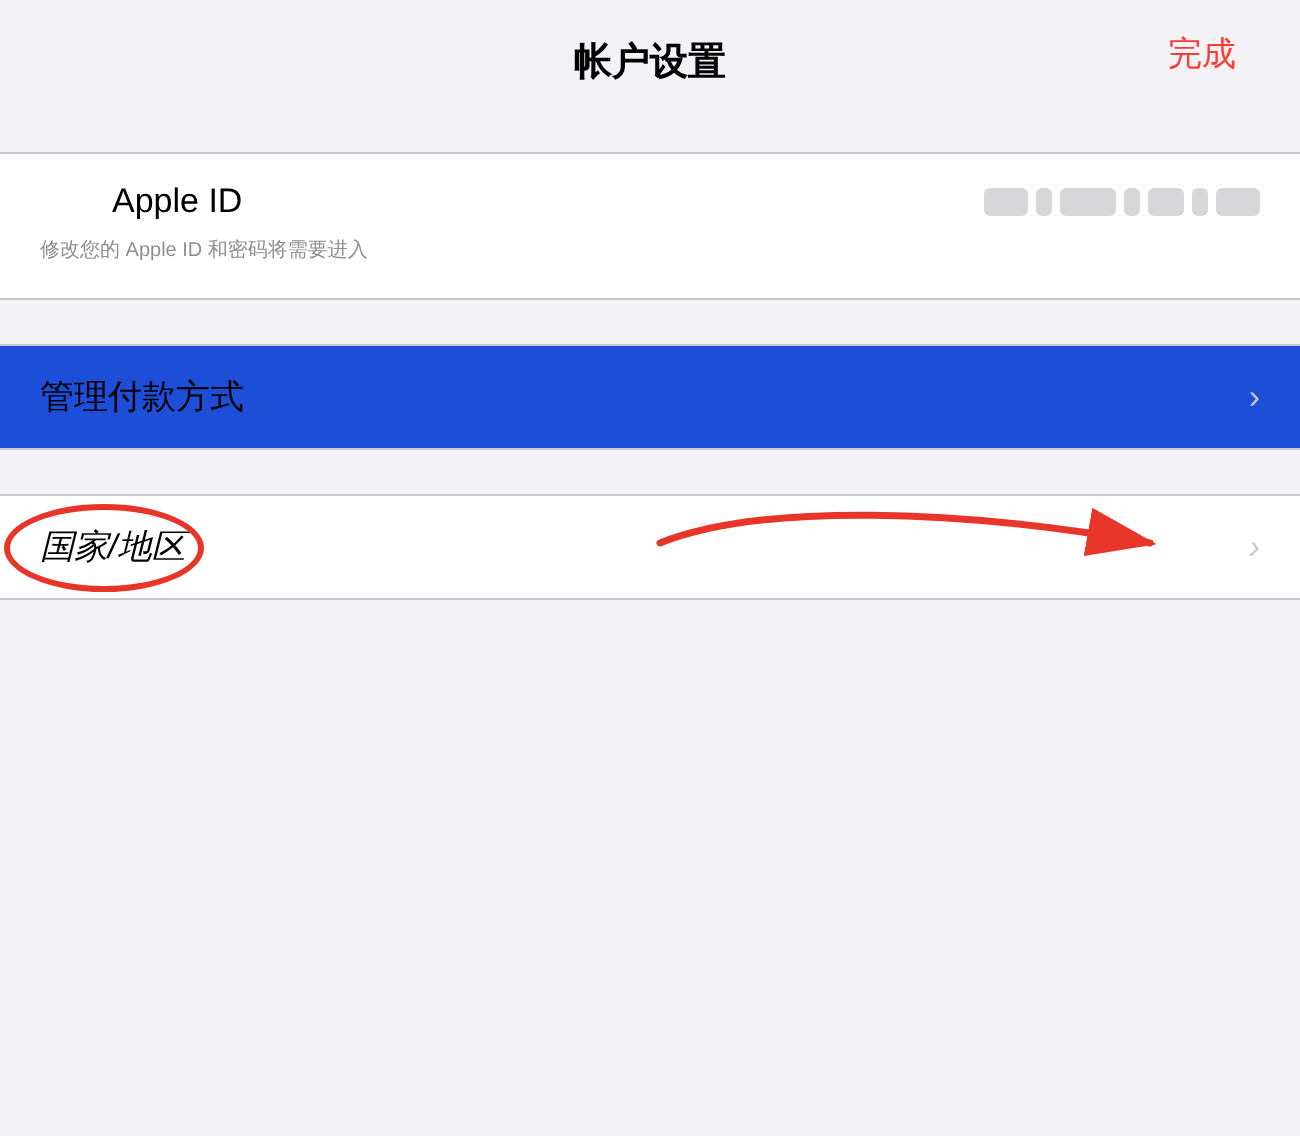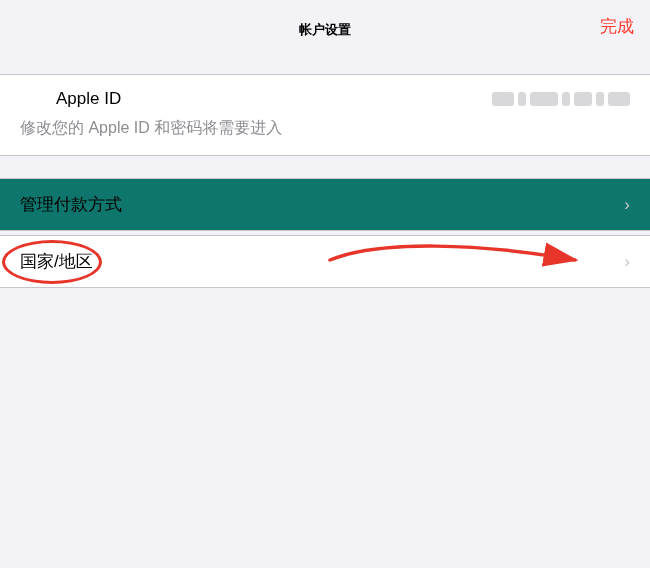"帐户设置" .header-title { font-size: 13px -> 19px }
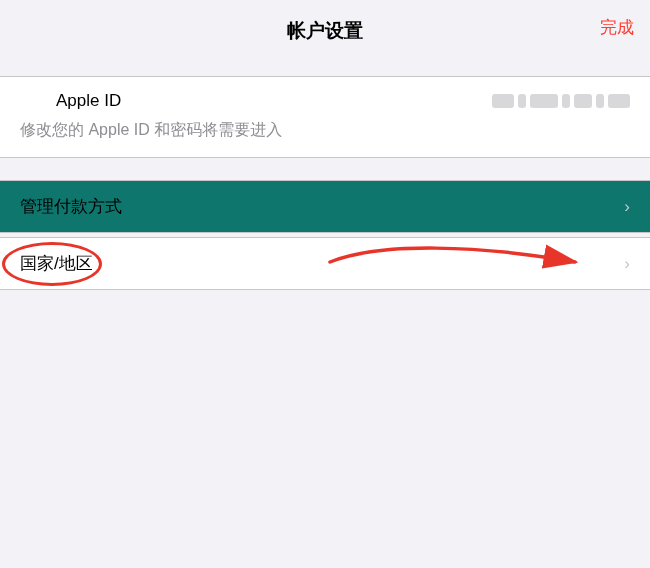"完成" .header-done { right: 16px -> 32px }
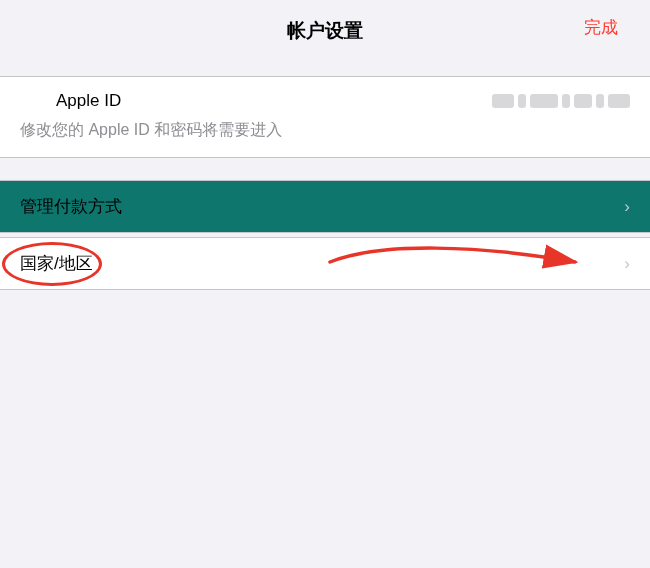"修改您的 Apple ID 和密码将需要­进入" .apple-id-description { font-size: 16px -> 10px }
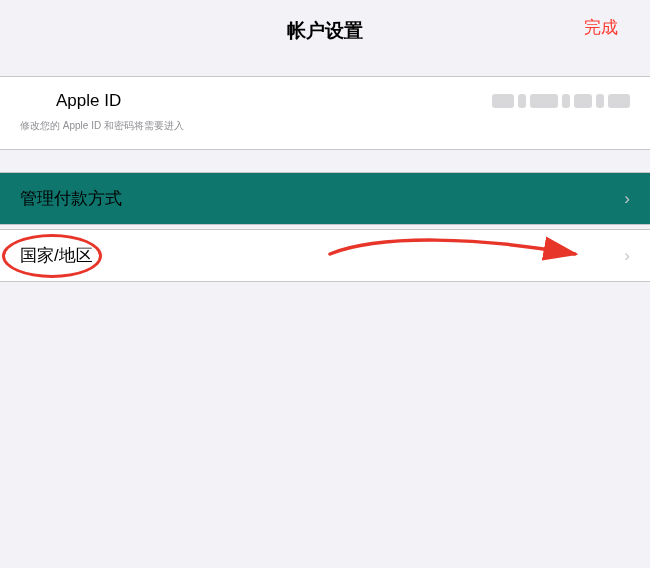"管理付款方式" .list-row { background: #0f766e -> #1d4ed8 }
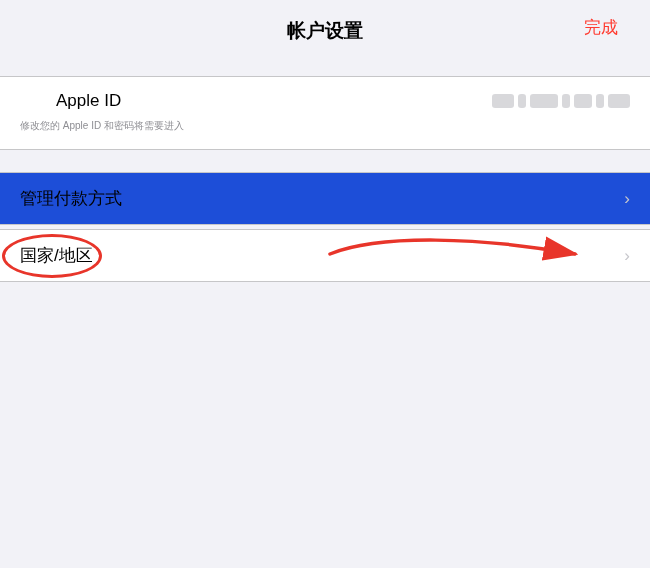"国家/地区" div.country-row { font-style: none -> italic; margin-top: 4px -> 22px }
